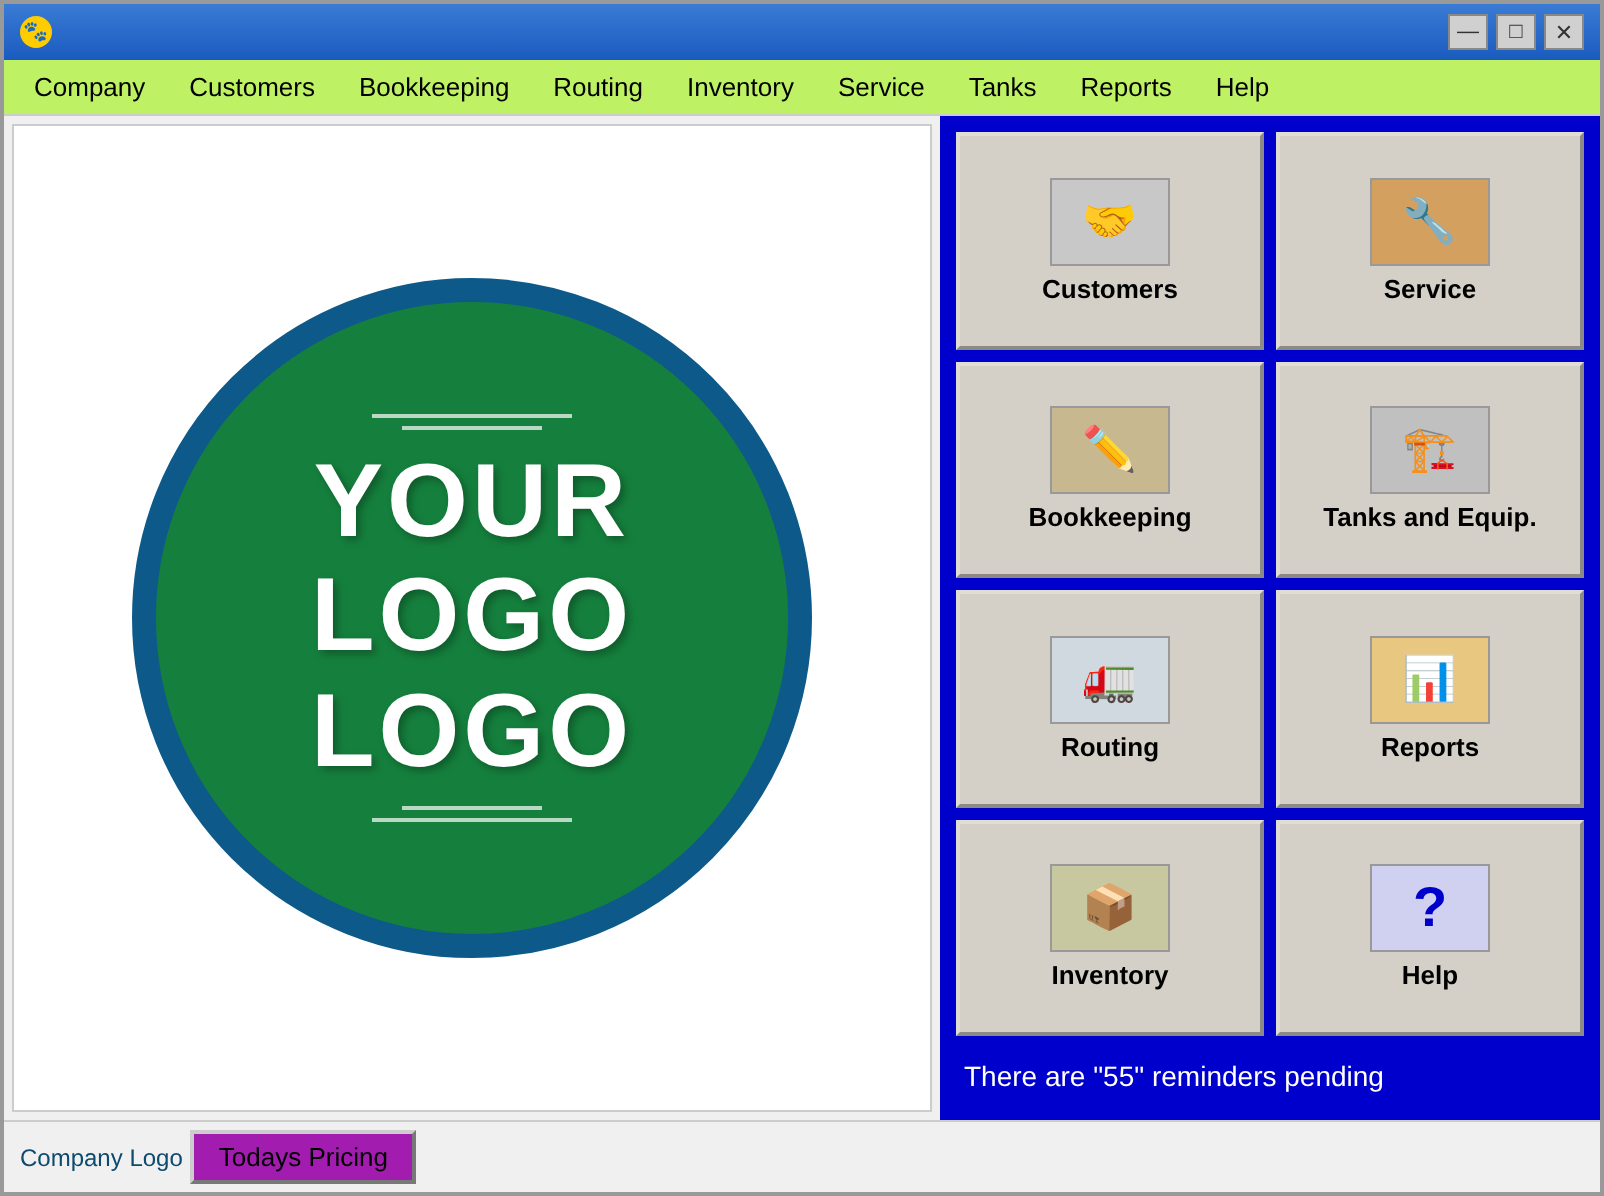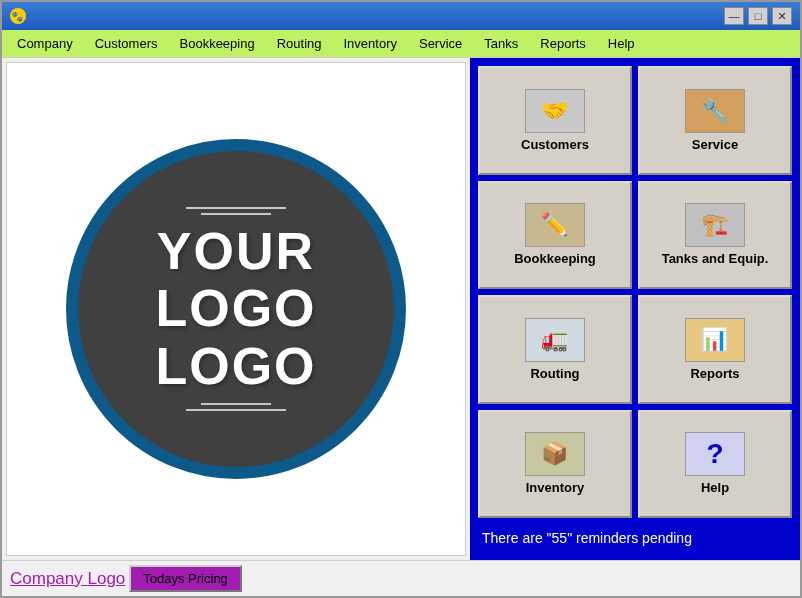"YOUR" .logo-circle { background: #404040 -> #15803d }
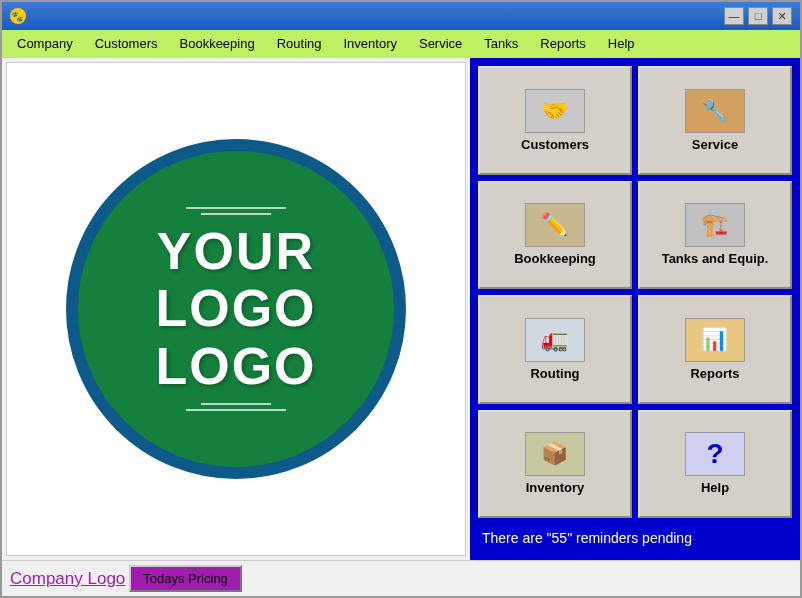"Company Logo" .bottom-label { color: #a21caf -> #0c4a6e; font-size: 17px -> 12px; text-decoration: underline -> none }
